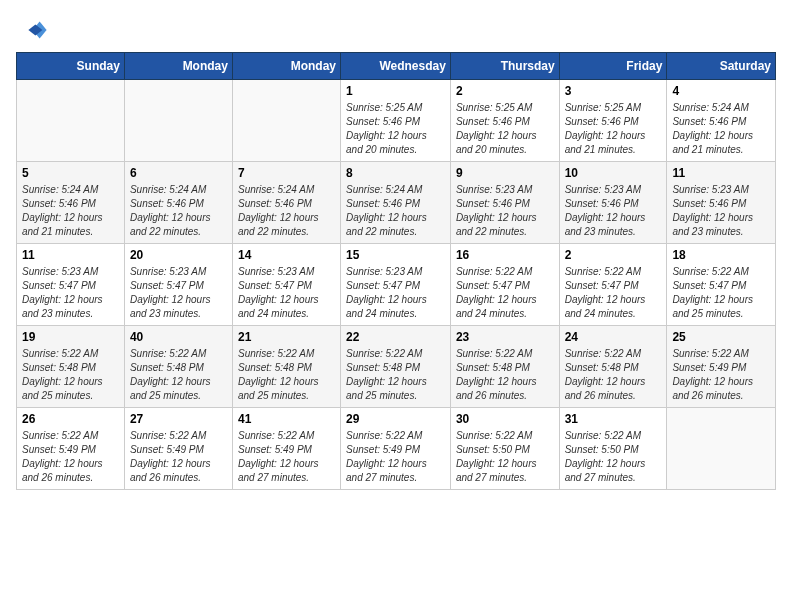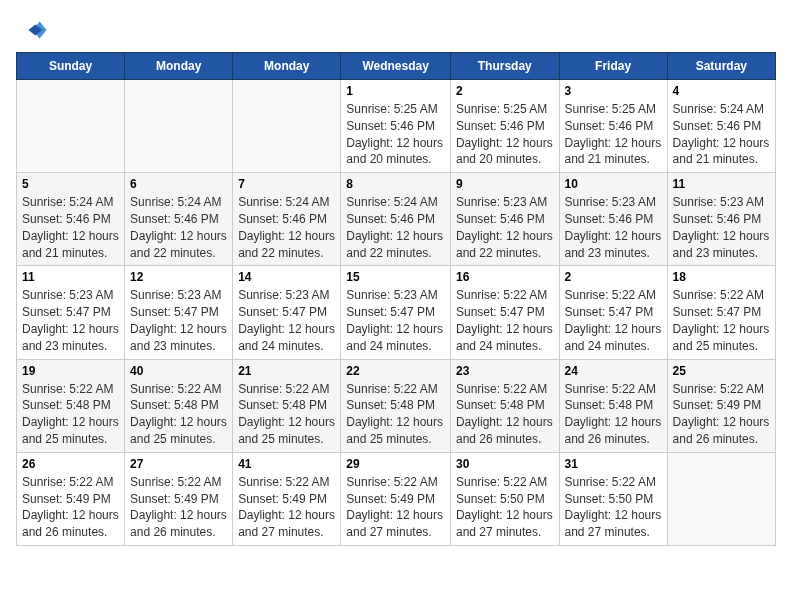"Sunday" thead tr th { text-align: center -> right }
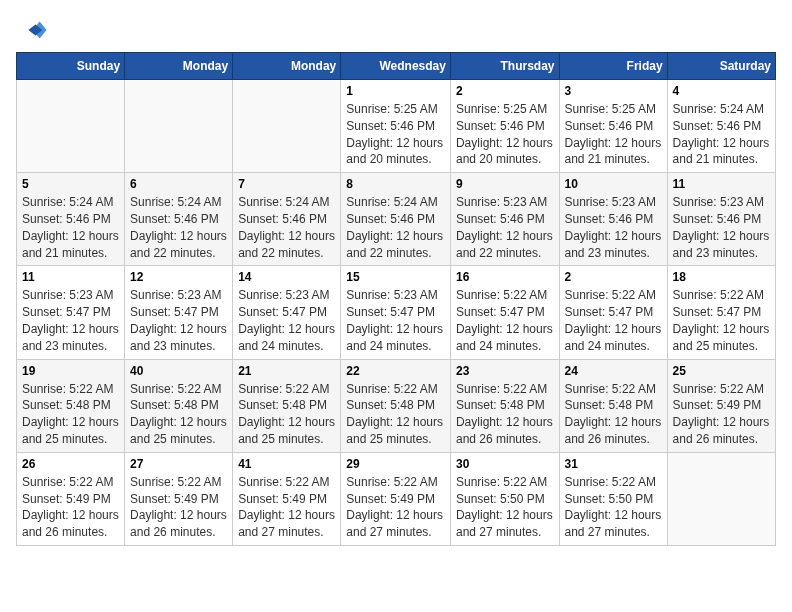"Sunrise: 5:25 AM" .day-info { font-size: 12px -> 10px; font-style: none -> italic }
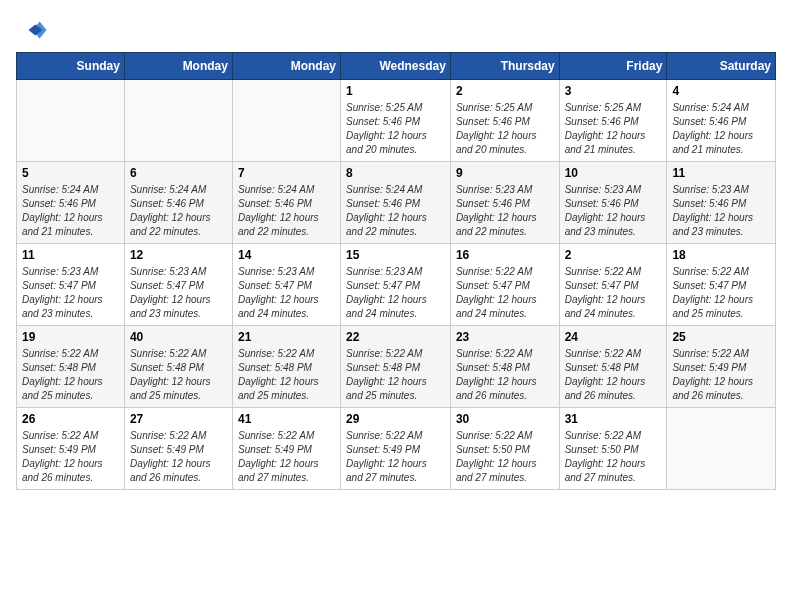"12" div.day-num { text: 12 -> 20 }
